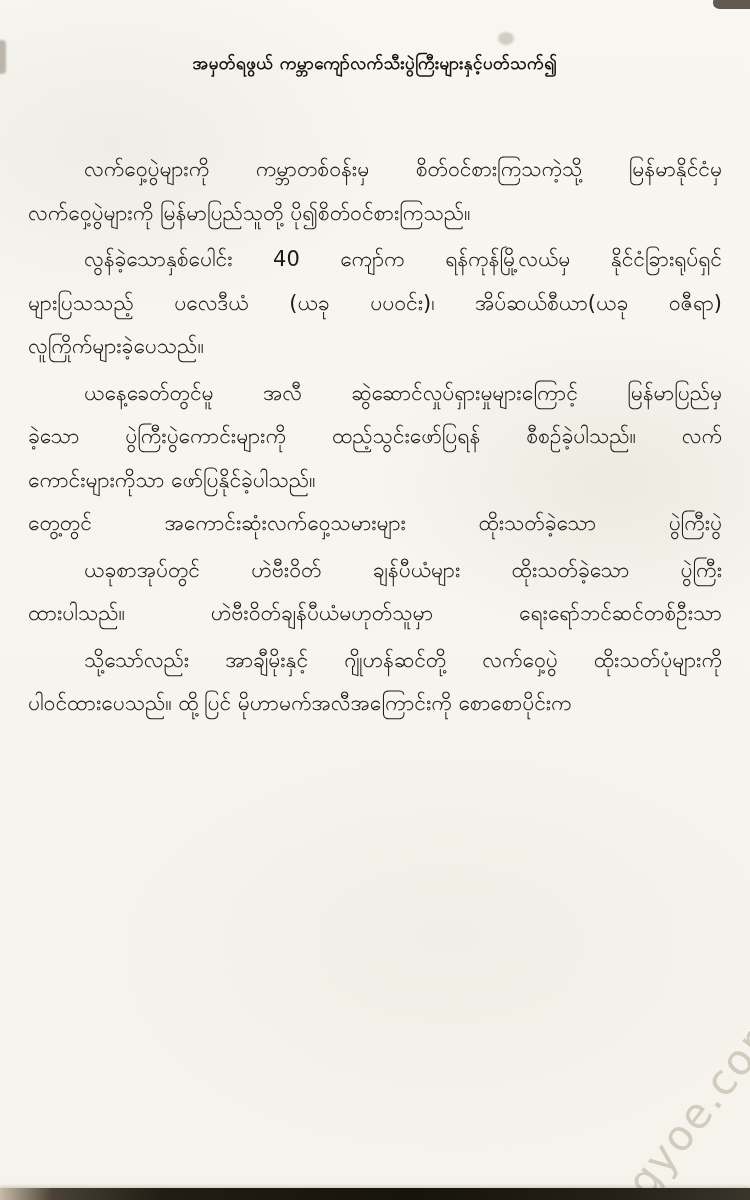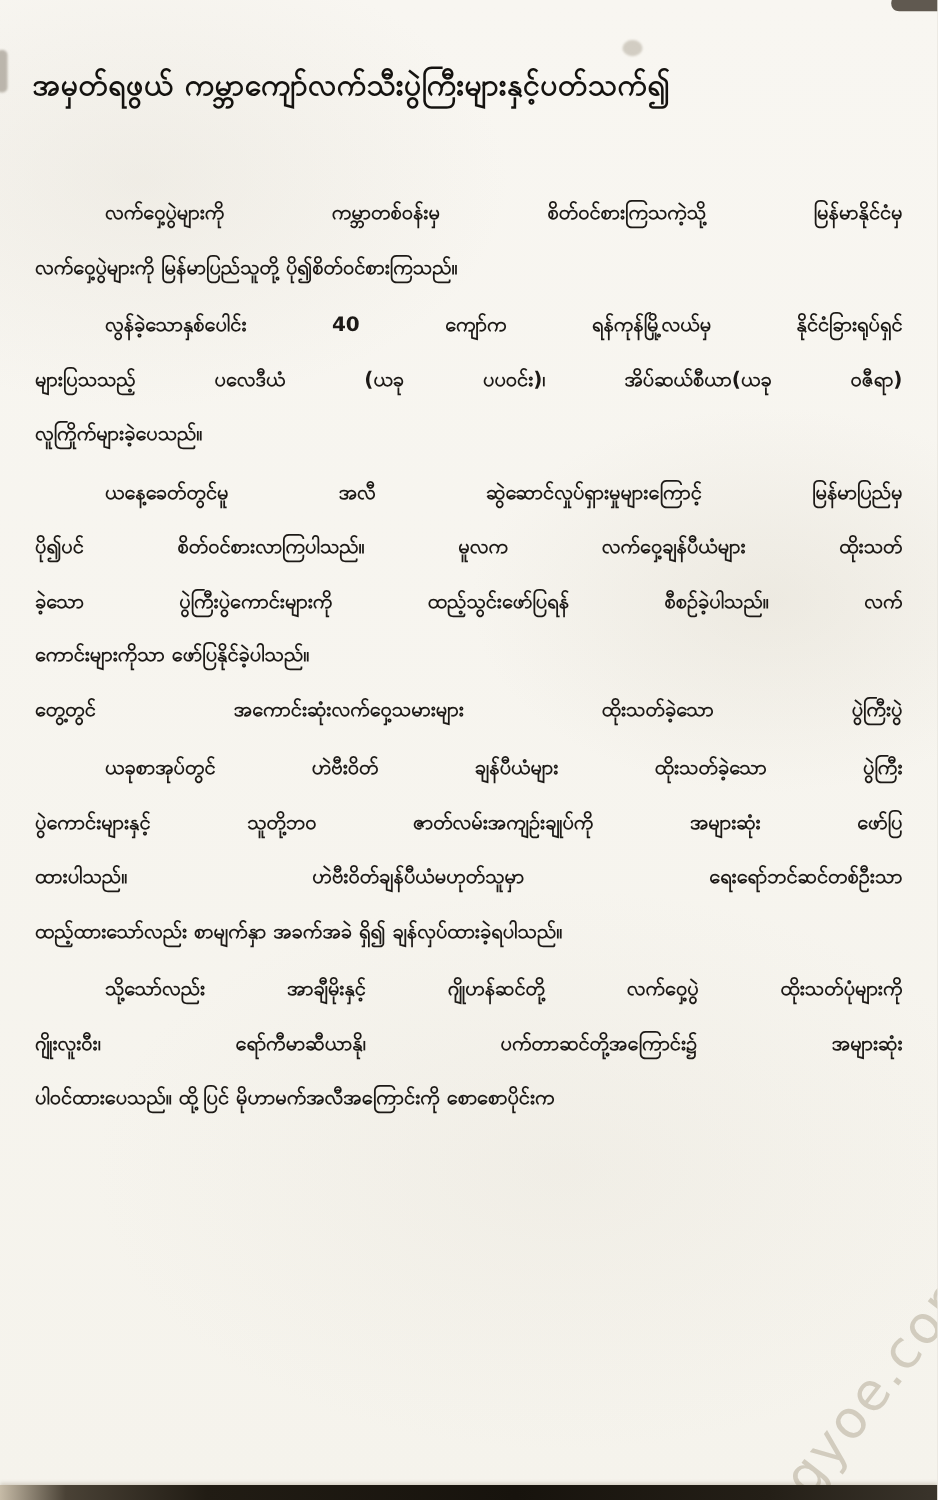"အမှတ်ရဖွယ်" .title { font-size: 24px -> 17px; text-align: left -> center }
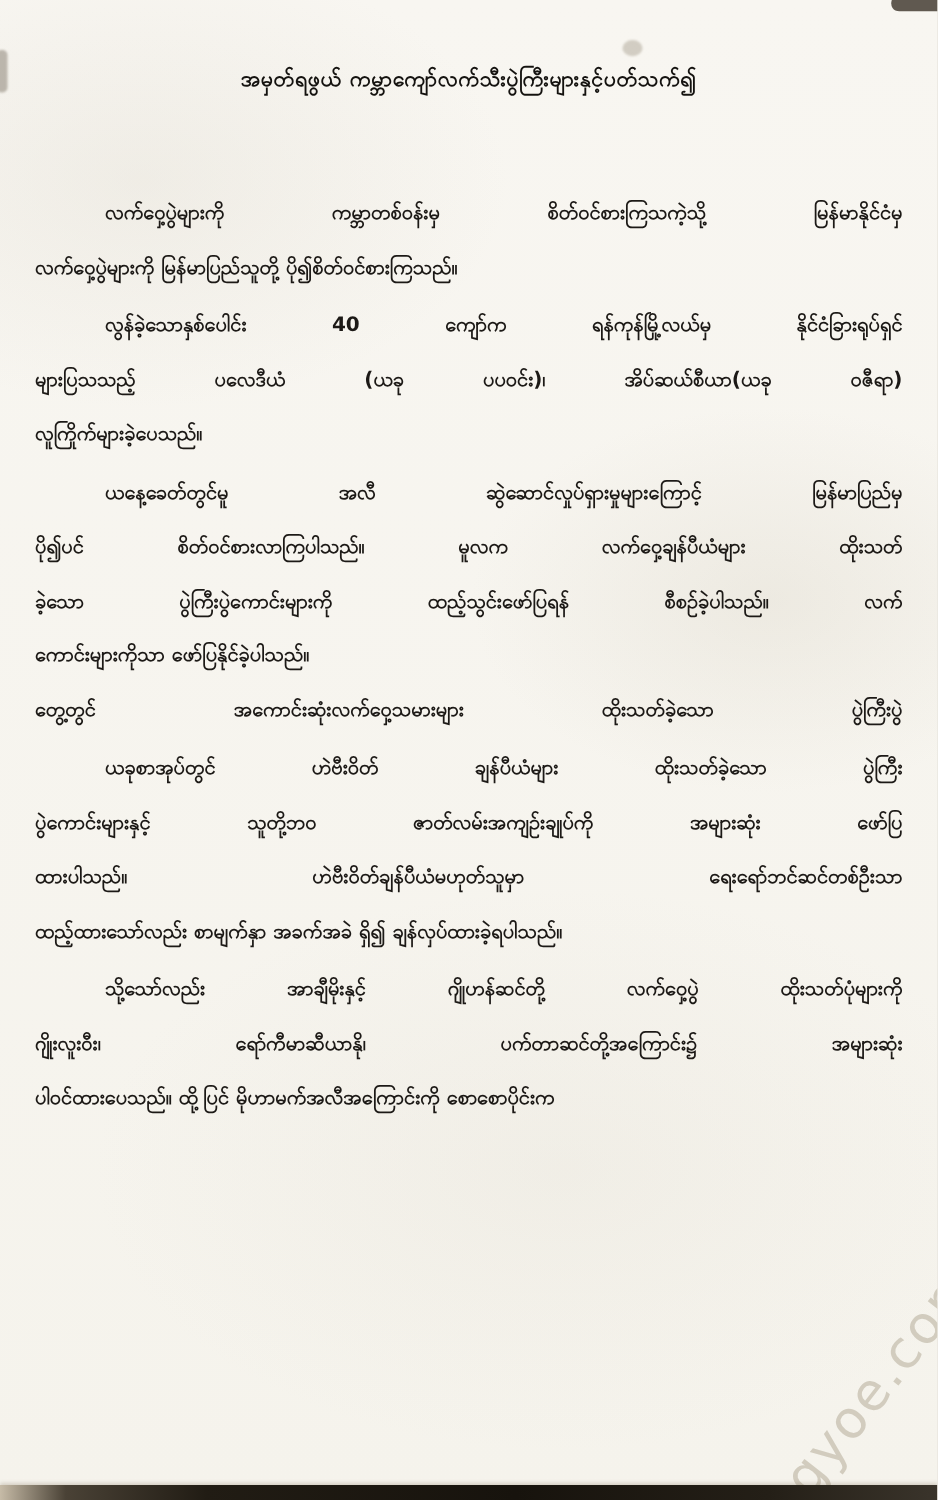"လက်ဝှေ့ပွဲများကို ကမ္ဘာတစ်ဝန်းမှ" .body-text { font-size: 16px -> 21px; font-weight: bold -> none }
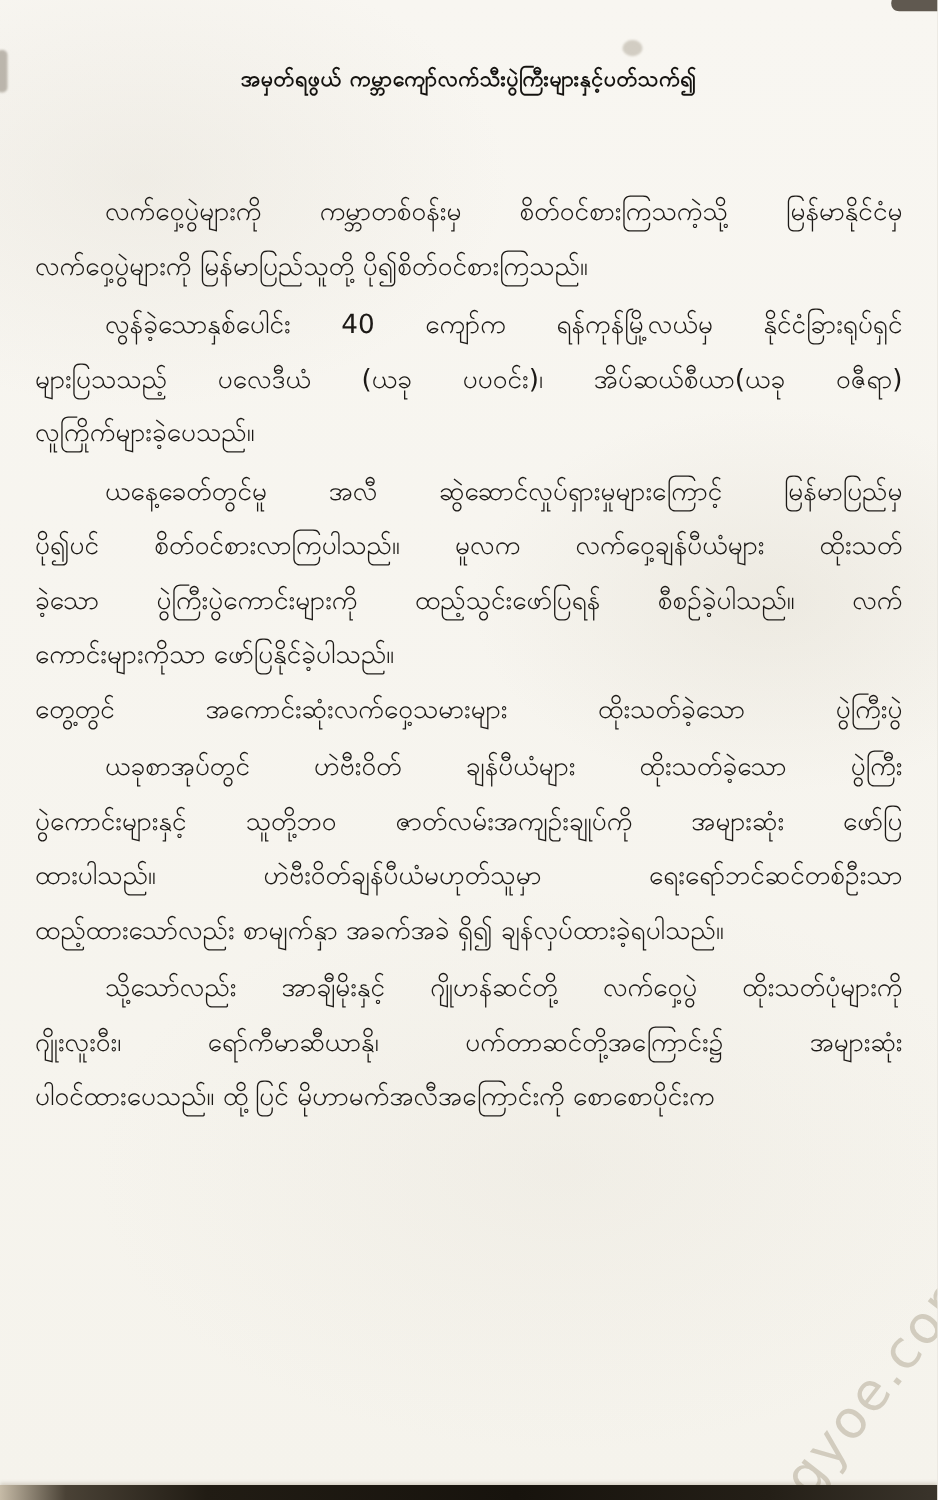"ပို၍ပင် စိတ်ဝင်စားလာကြပါသည်။ မူလက" div.line { html: <div>ပို၍ပင် စိတ်ဝင်စားလာကြပါသည်။ မူလက လက်ဝှေ့ချန်ပီယံများ ထိုးသတ်</div> -> none }
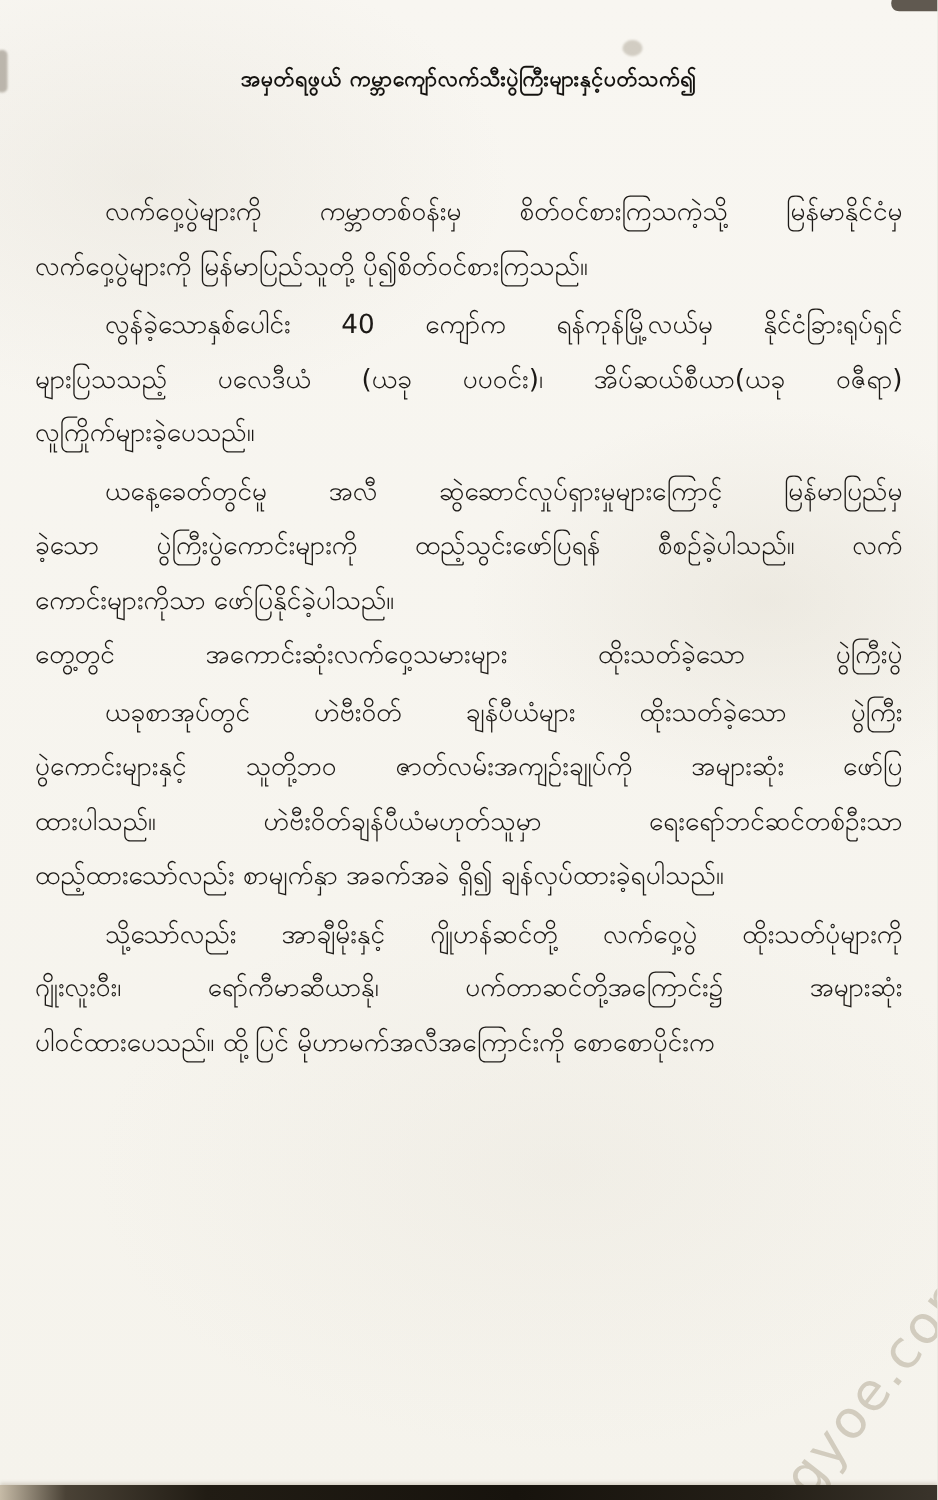"ပွဲကောင်းများနှင့် သူတို့ဘဝ" div.line { html: <div>ပွဲကောင်းများနှင့် သူတို့ဘဝ ဇာတ်လမ်းအကျဉ်းချုပ်ကို အများဆုံး ဖော်ပြ</div> -> none }
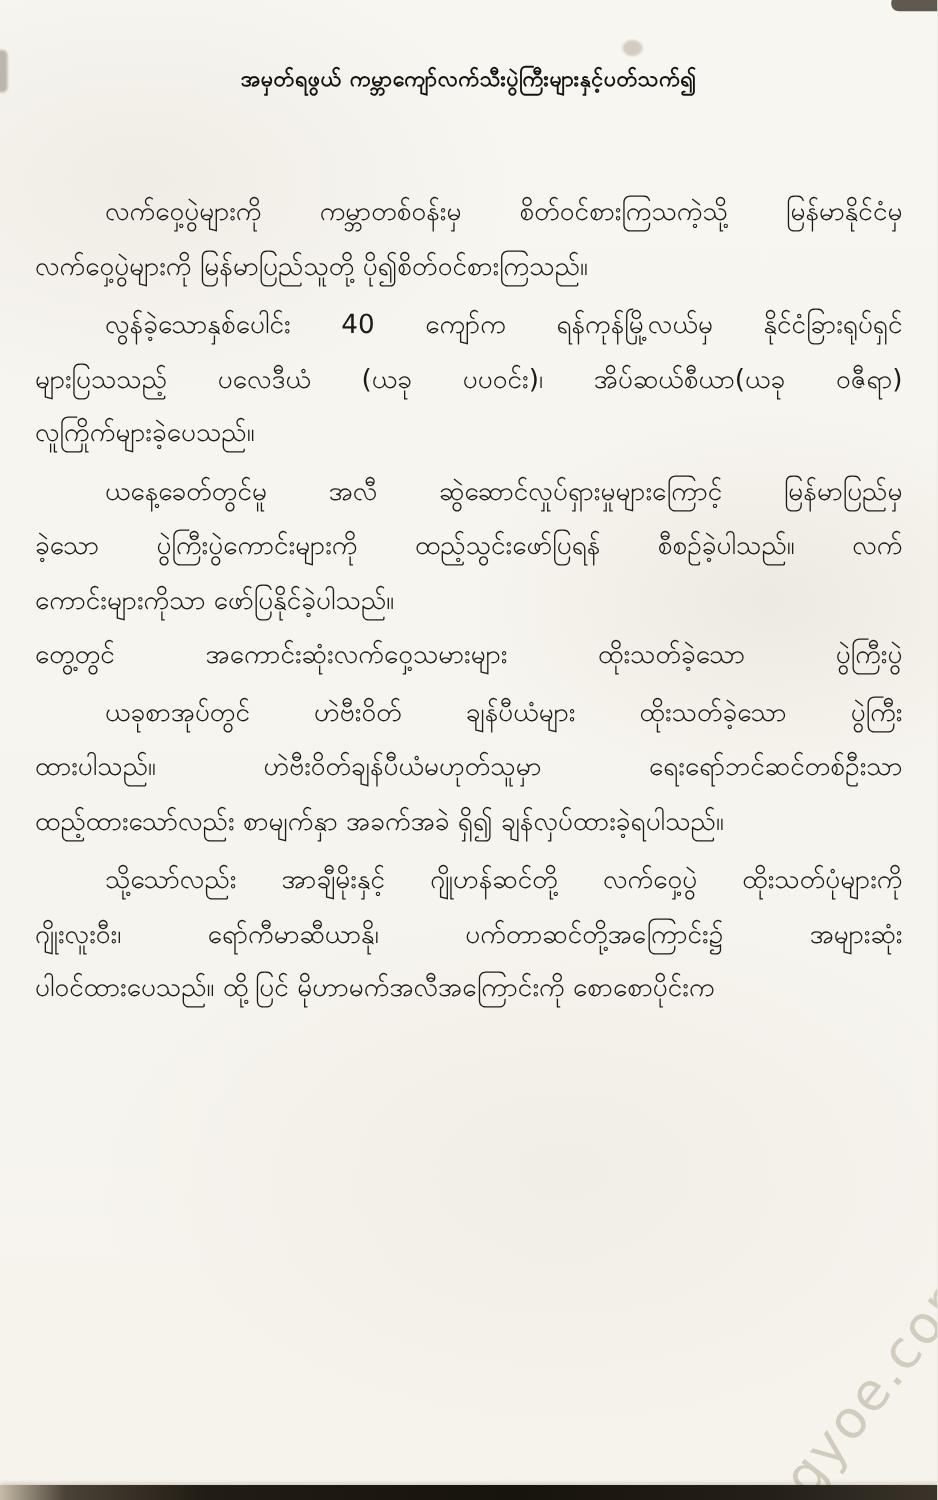"ထည့်ထားသော်လည်း စာမျက်နှာ အခက်အခဲ ရှိ၍" div.line { html: <div>ထည့်ထားသော်လည်း စာမျက်နှာ အခက်အခဲ ရှိ၍ ချန်လှပ်ထားခဲ့ရပါသည်။</div> -> none }
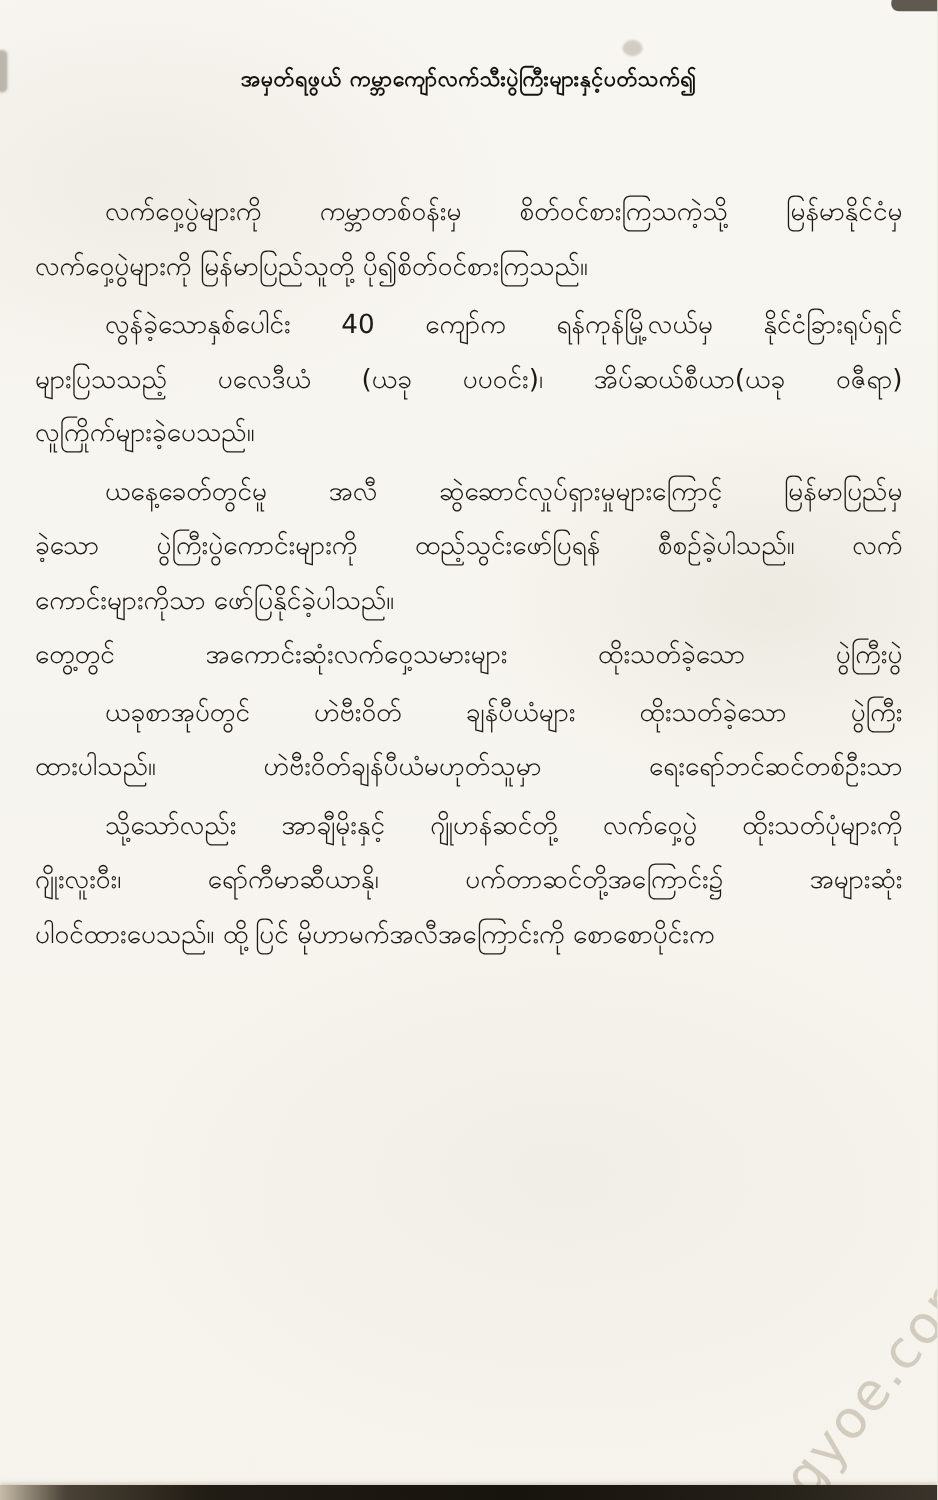"ဂျိုးလူးဝီး၊ ရော်ကီမာဆီယာနို၊" div.line { html: <div>ဂျိုးလူးဝီး၊ ရော်ကီမာဆီယာနို၊ ပက်တာဆင်တို့အကြောင်း၌ အများဆုံး</div> -> none }
